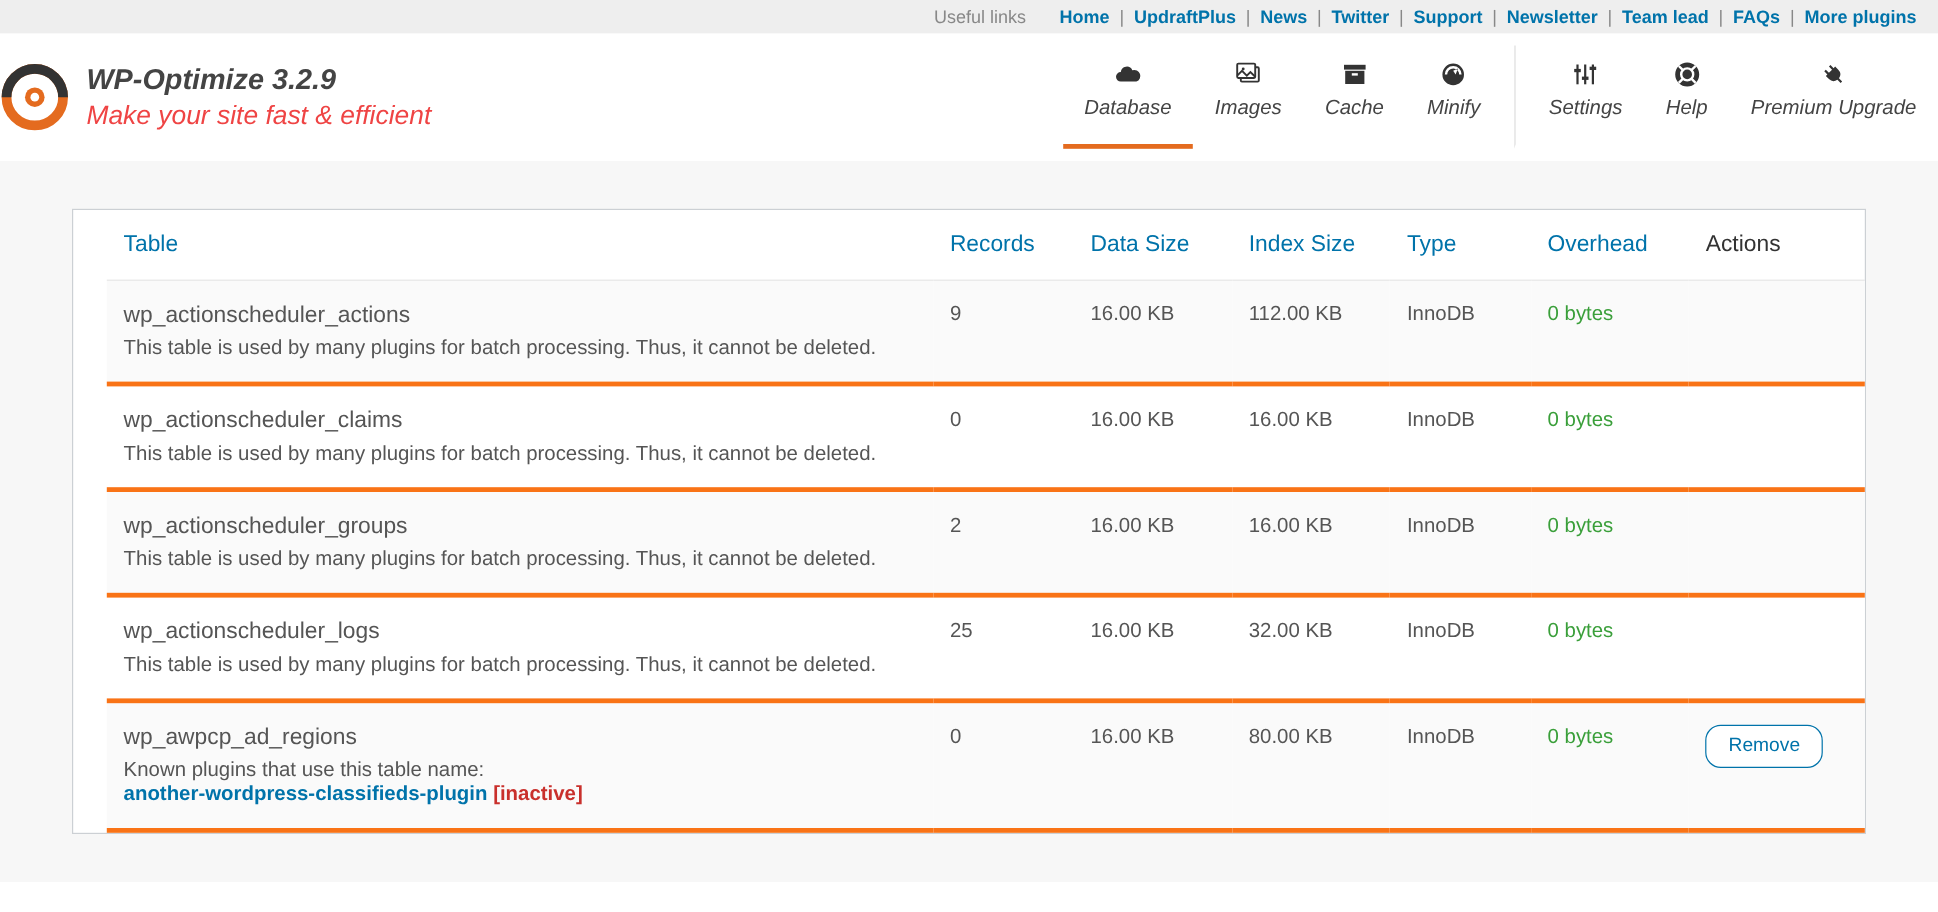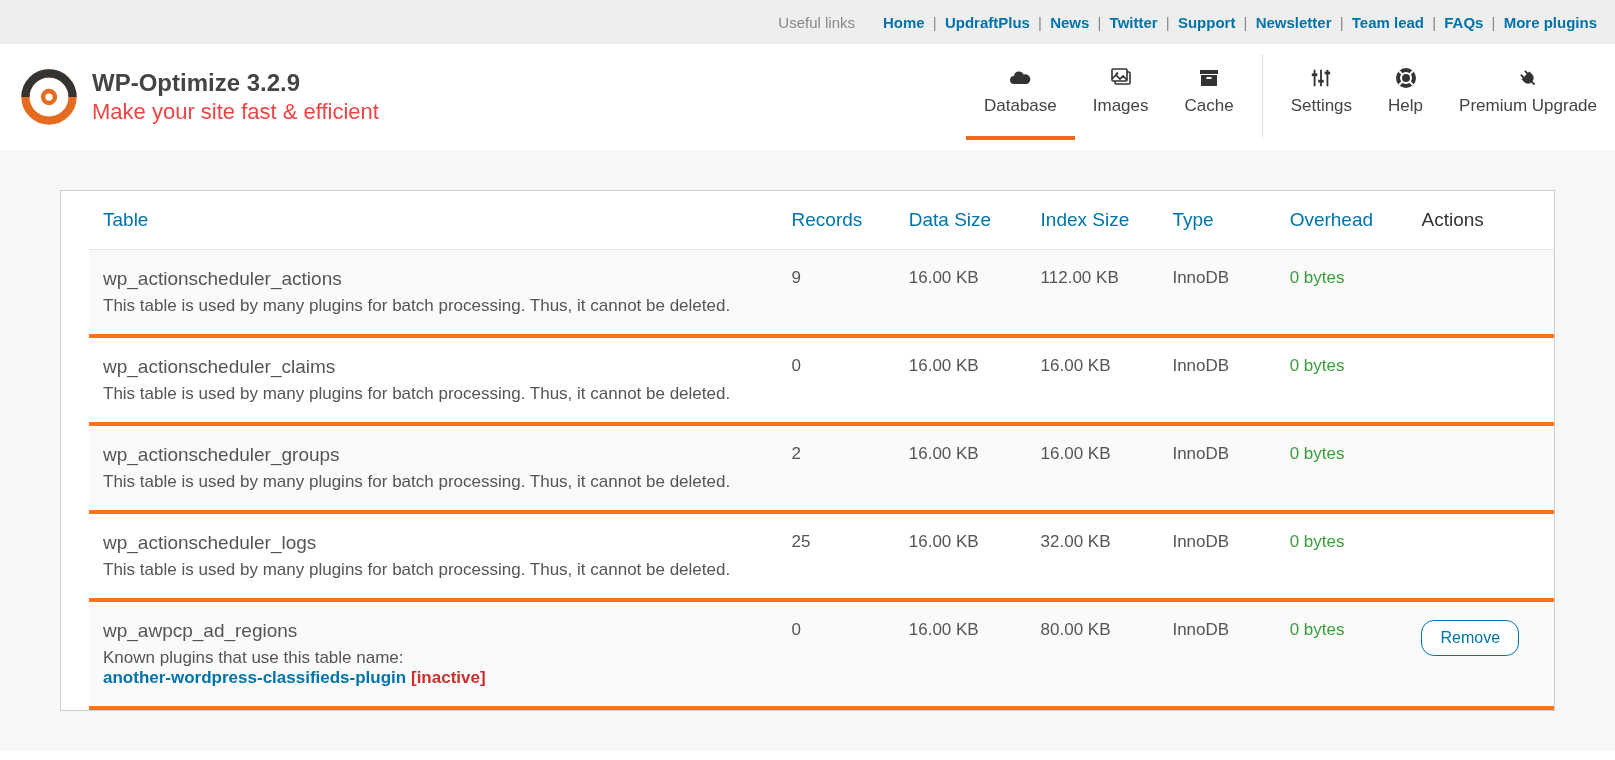"Useful links" .top-links-bar { height: 44px -> 28px }
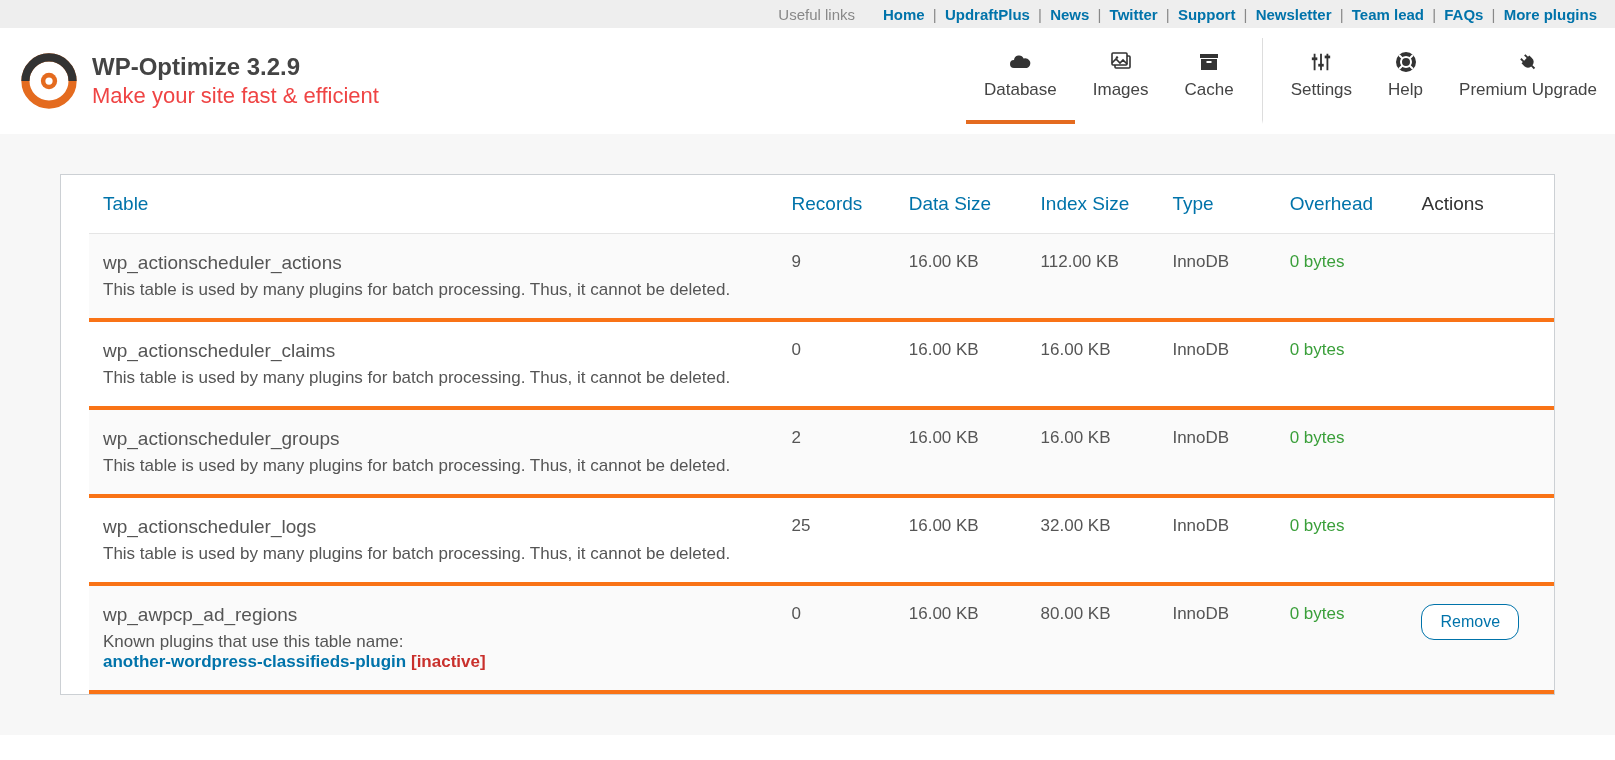"WP-Optimize 3.2.9" .header { font-style: none -> italic; padding: 10px 0 10px 20px -> 10px 0 10px 0 }
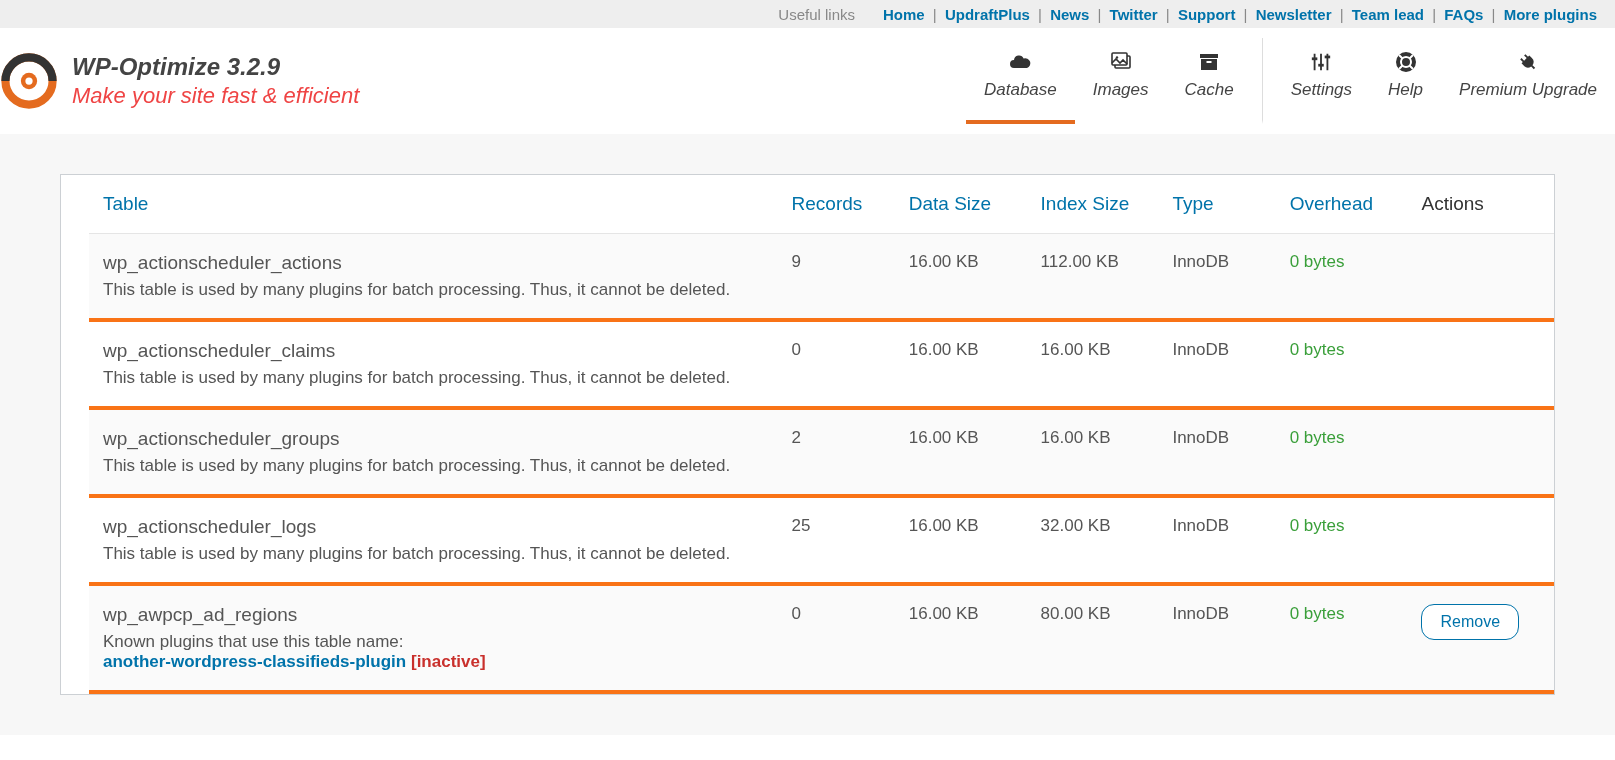"Minify" div.nav-tab { html: none -> <div> <span> <svg> <path></path> </svg> </span> <span>Minify</span> </div> }
